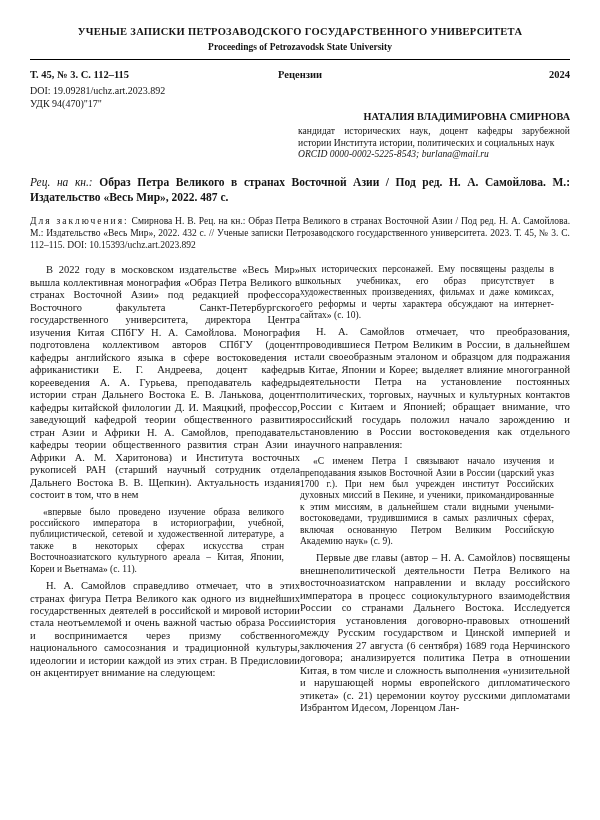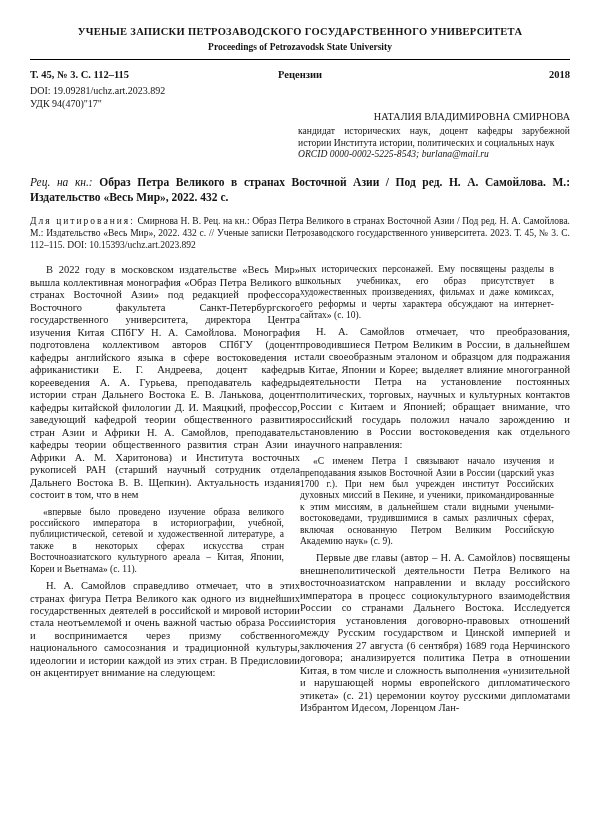"2018" span.cell { text: 2018 -> 2024 }
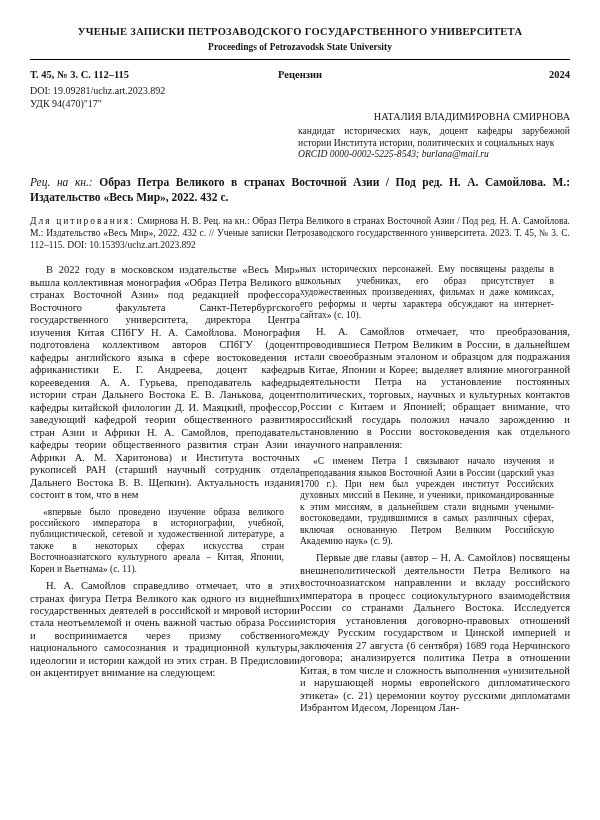"НАТАЛИЯ ВЛАДИМИРОВНА СМИРНОВА" .author-name { font-weight: normal -> bold }
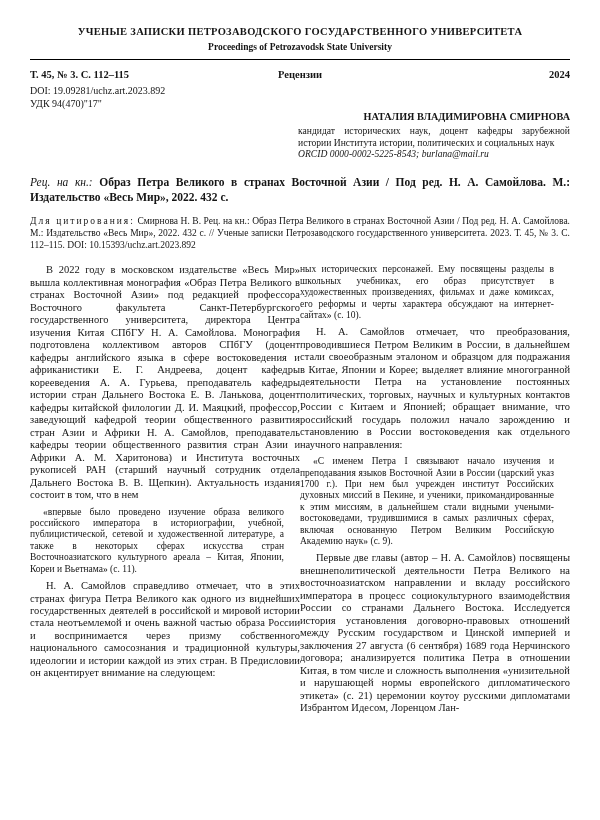"Образ Петра Великого в странах" span { text: 432 -> 487 }
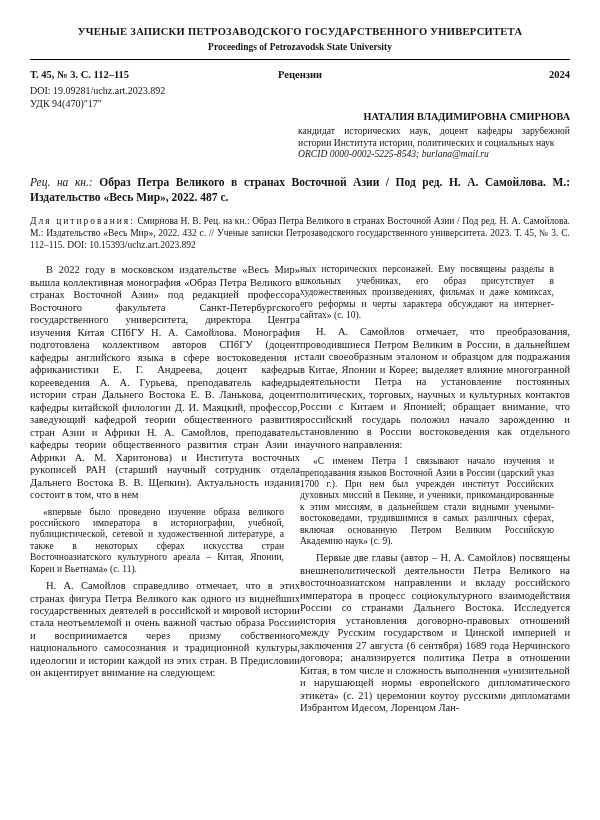"Для цитирования:" span.label { text: цитирования -> заключения }
